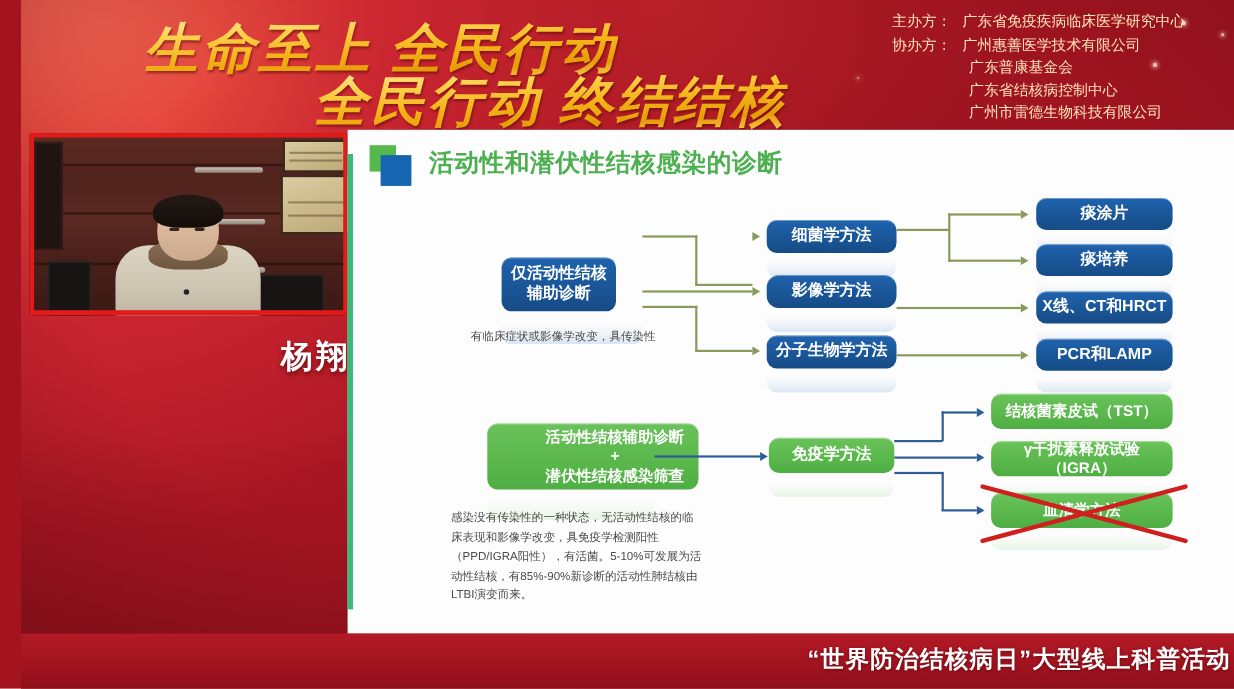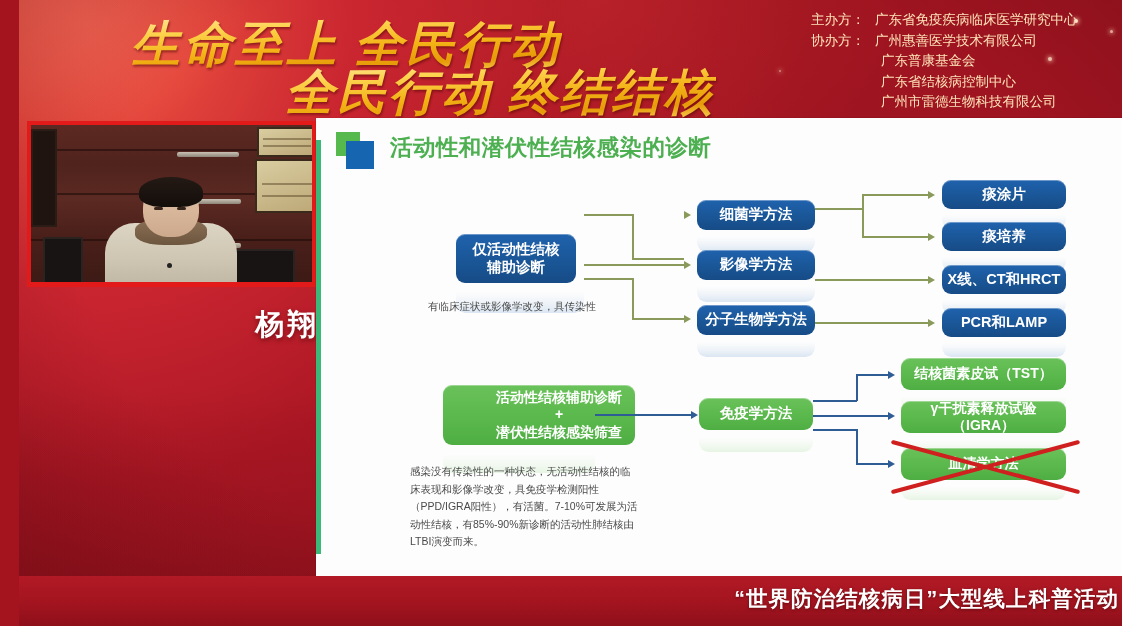"仅活动性结核" div.box { width: 120px -> 104px }
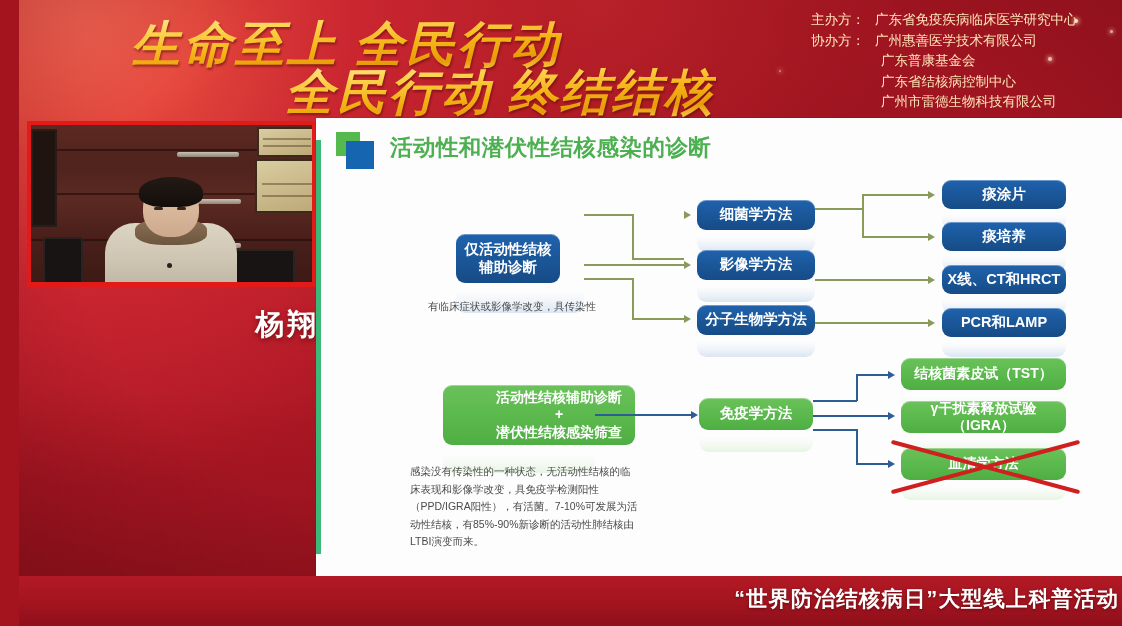"影像学方法" div.box { border-radius: none -> 11px }
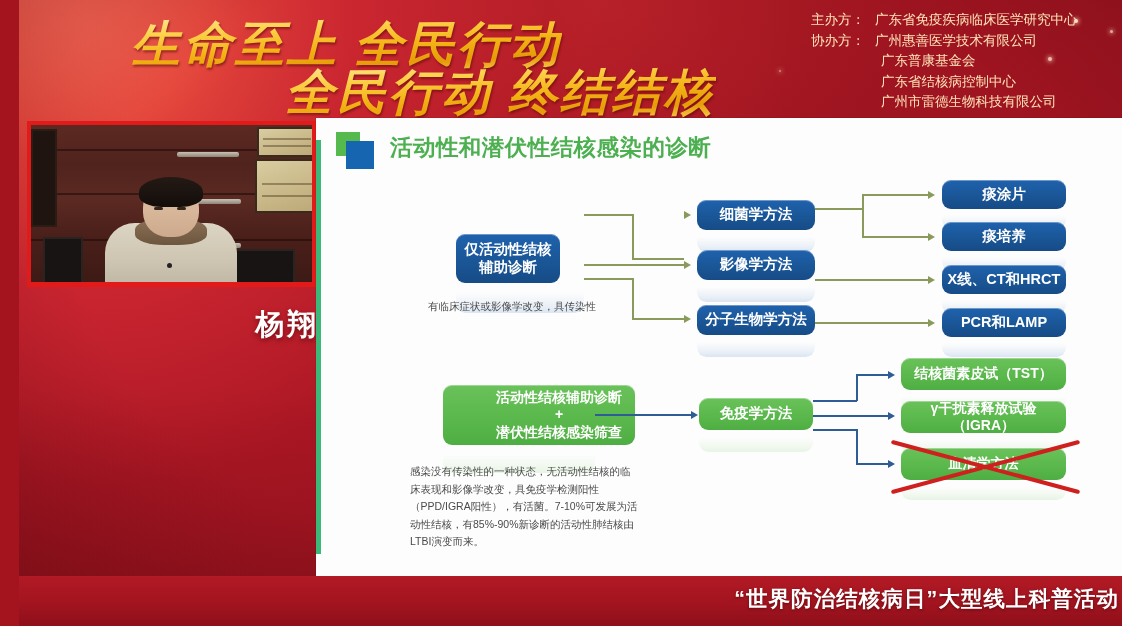"感染没有传染性的一种状态，无活动性结核的临床表现和影像学改变，具免疫学检测阳性（" div.note { text: 7-10% -> 5-10% }
